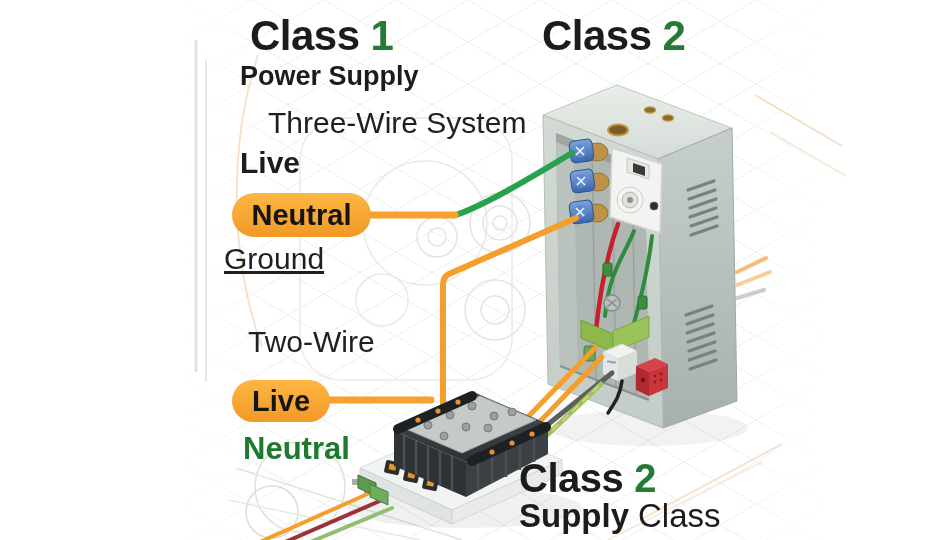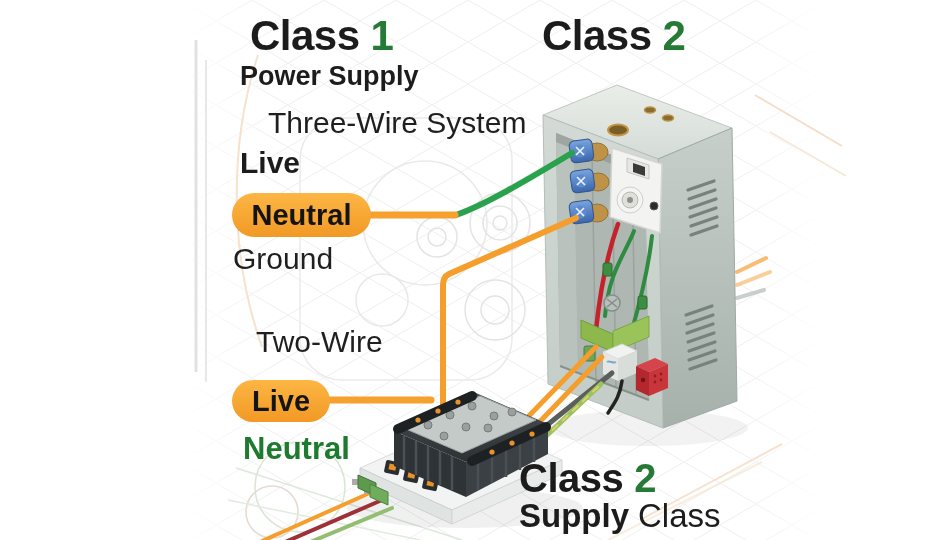"Ground" div.txt { left: 233px -> 224px; text-decoration: none -> underline }
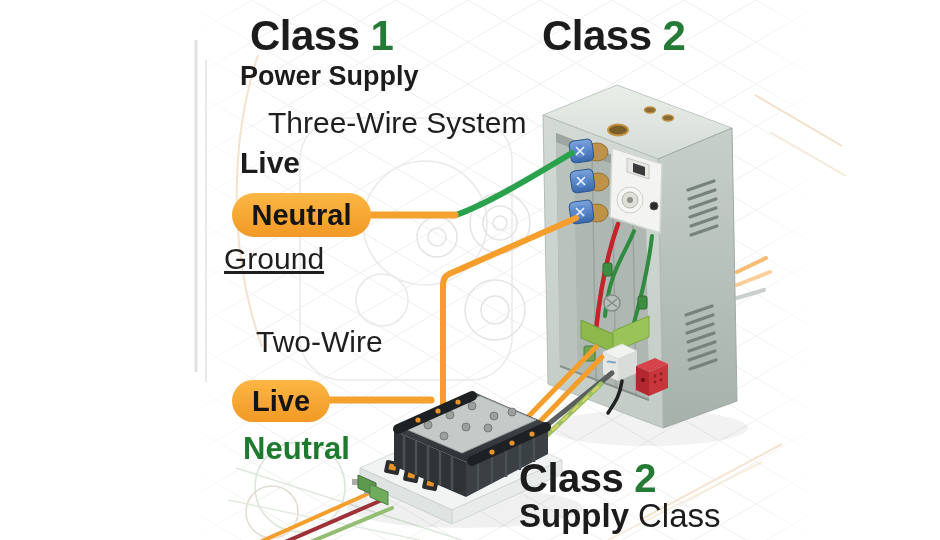"Two-Wire" div.txt { left: 256px -> 248px }
